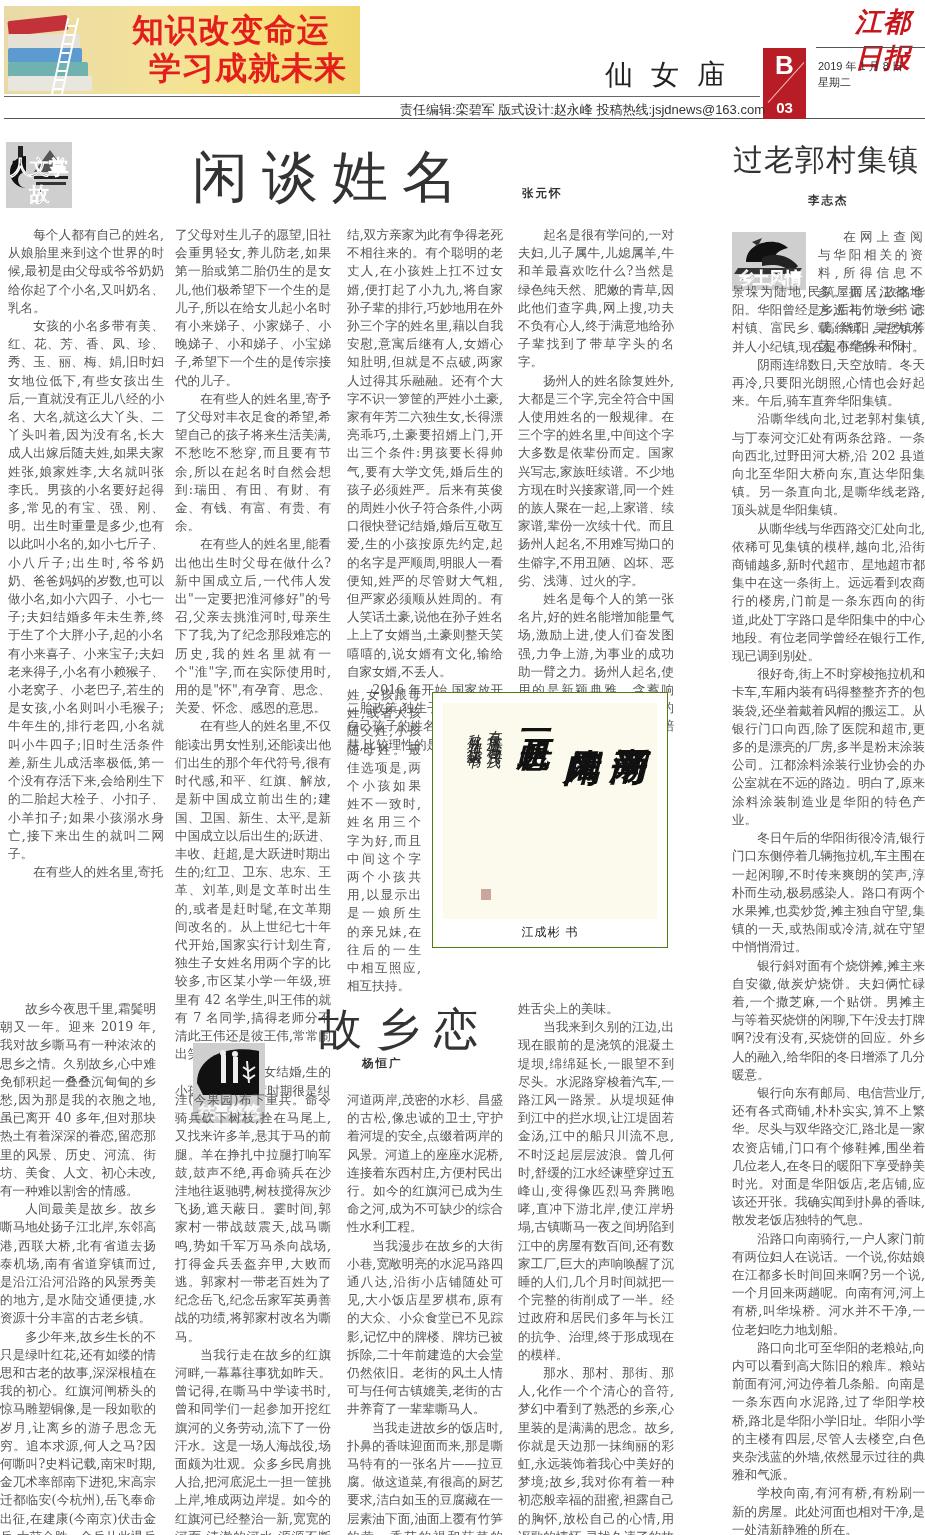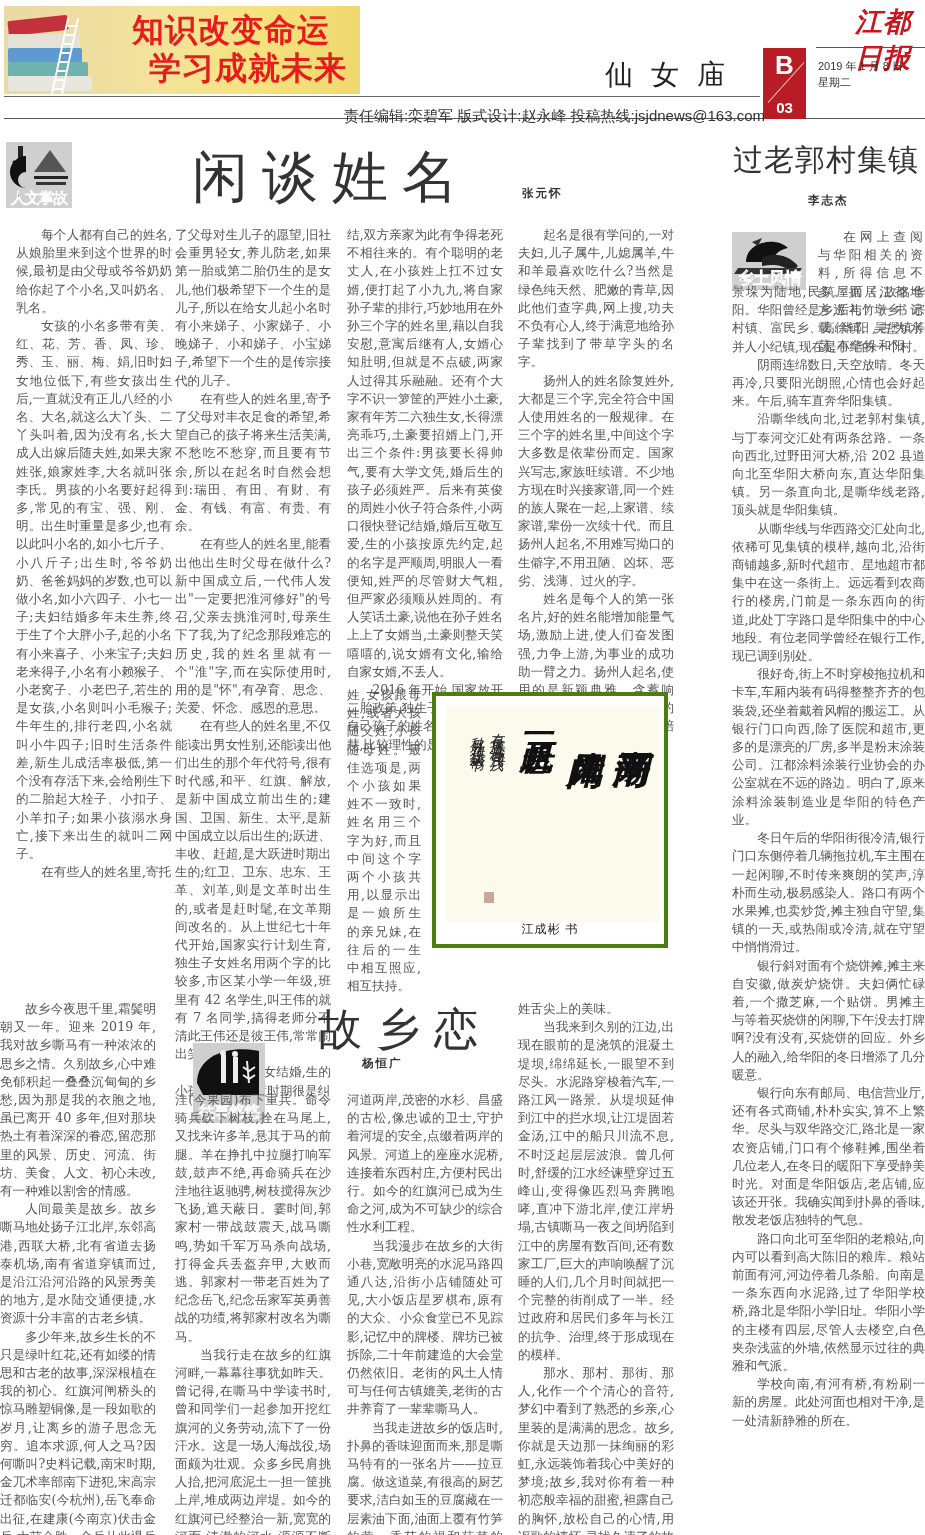"责任编辑:栾碧军 版式设计:赵永峰 投稿热线:jsjdnews@163.com" .credits { font-size: 15px -> 13px; margin-top: 6px -> none }
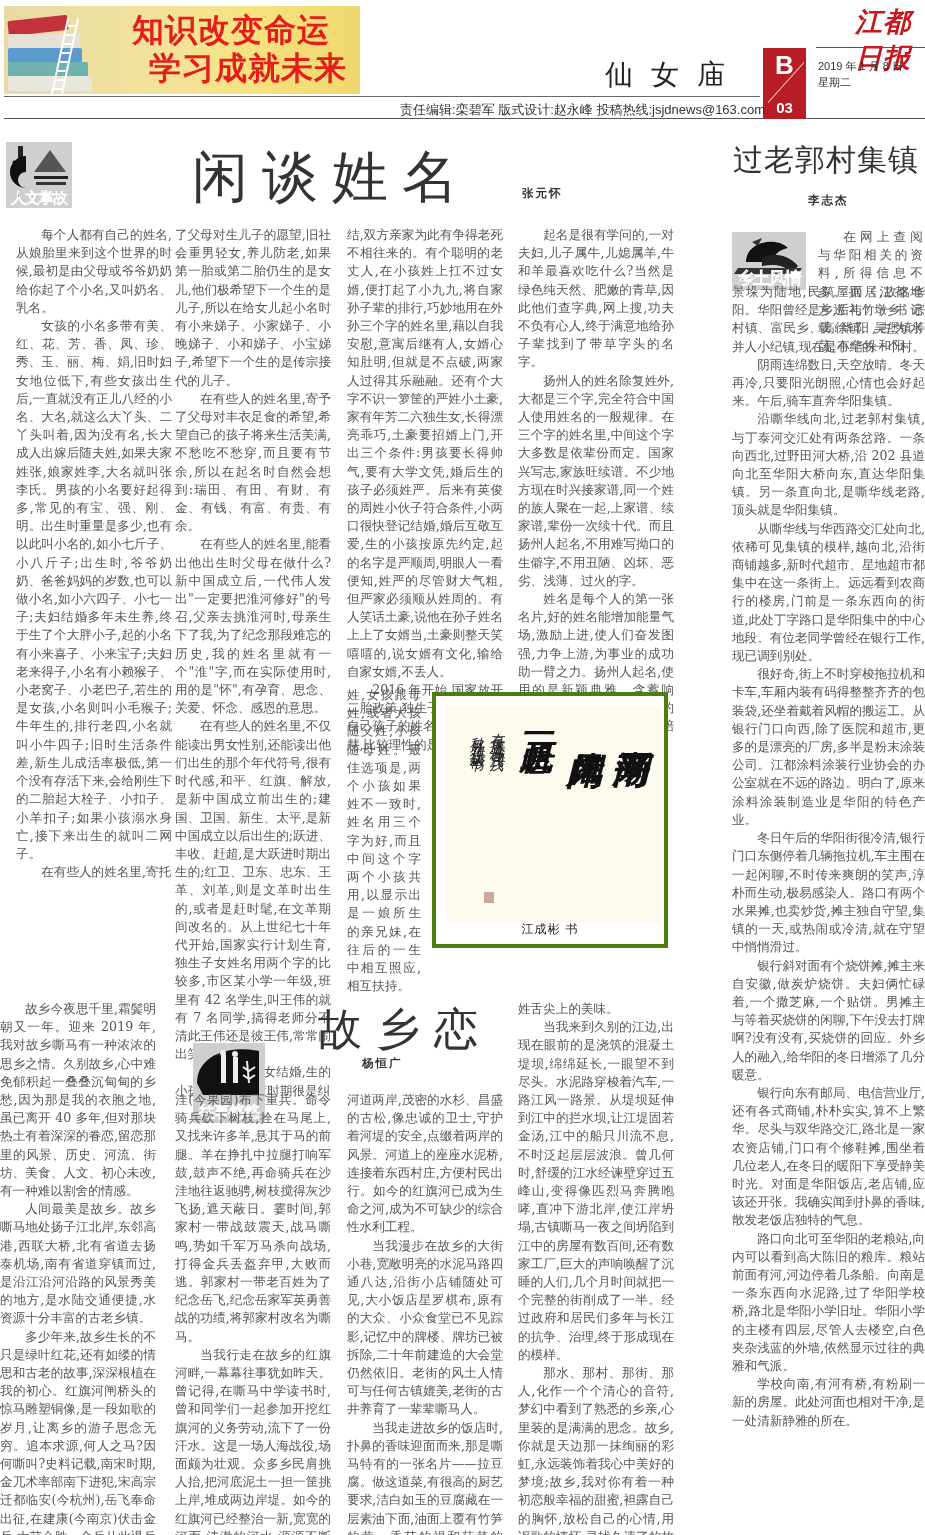"人文掌故" div.label { font-size: 15px -> 20px }
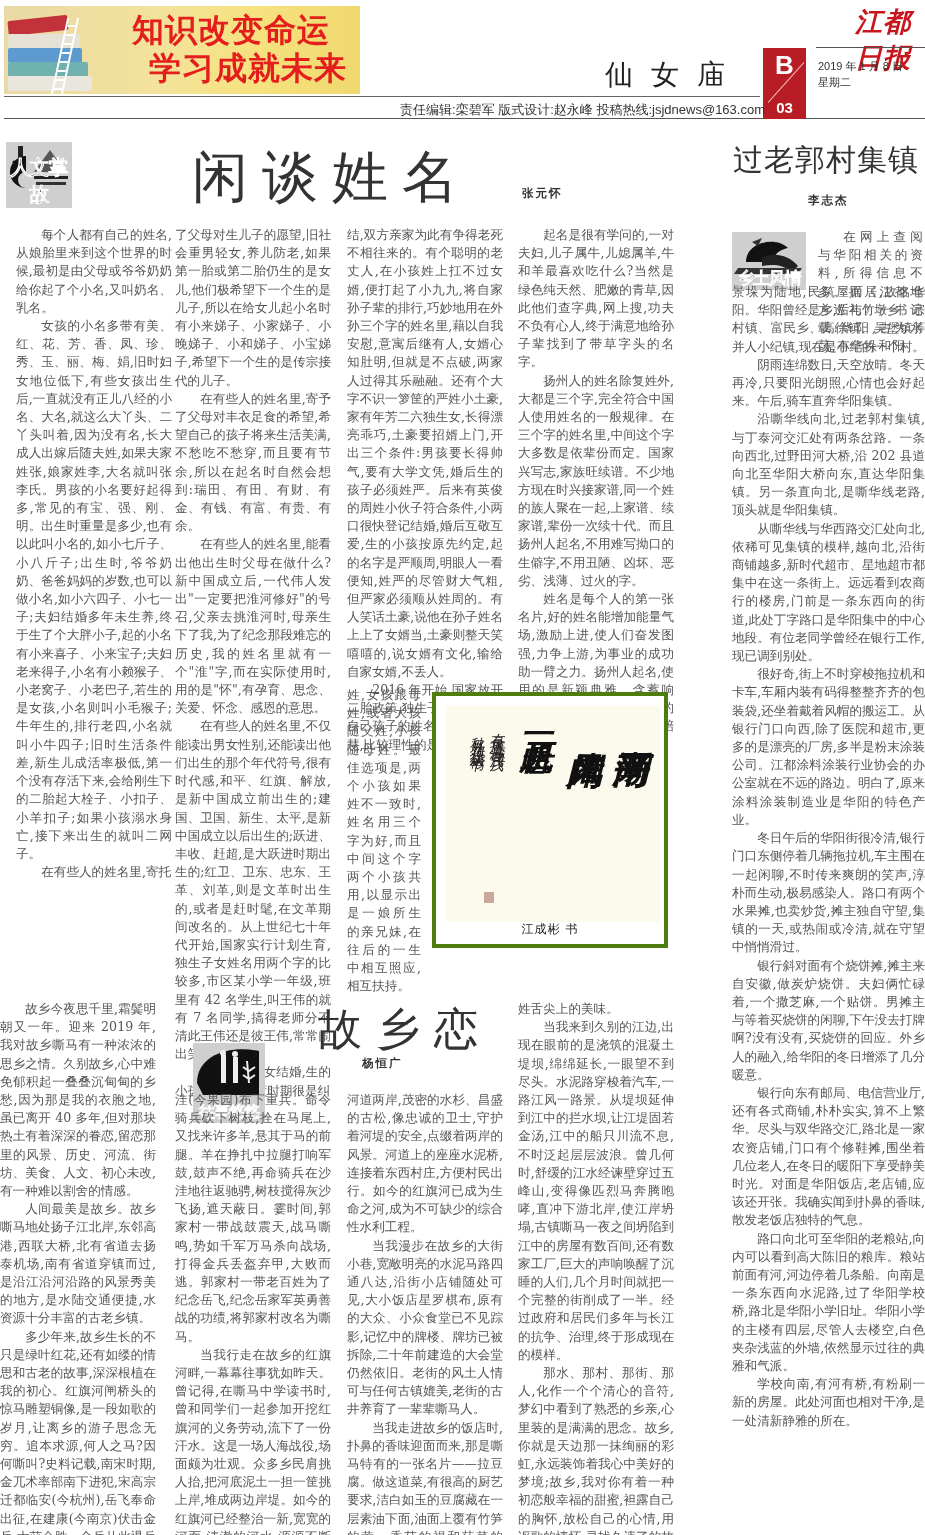"每个人都有自己的姓名,从娘胎里来到这个世界的时候,最初是由父母或爷爷奶奶给你起了" div.col { left: 16px -> 8px }
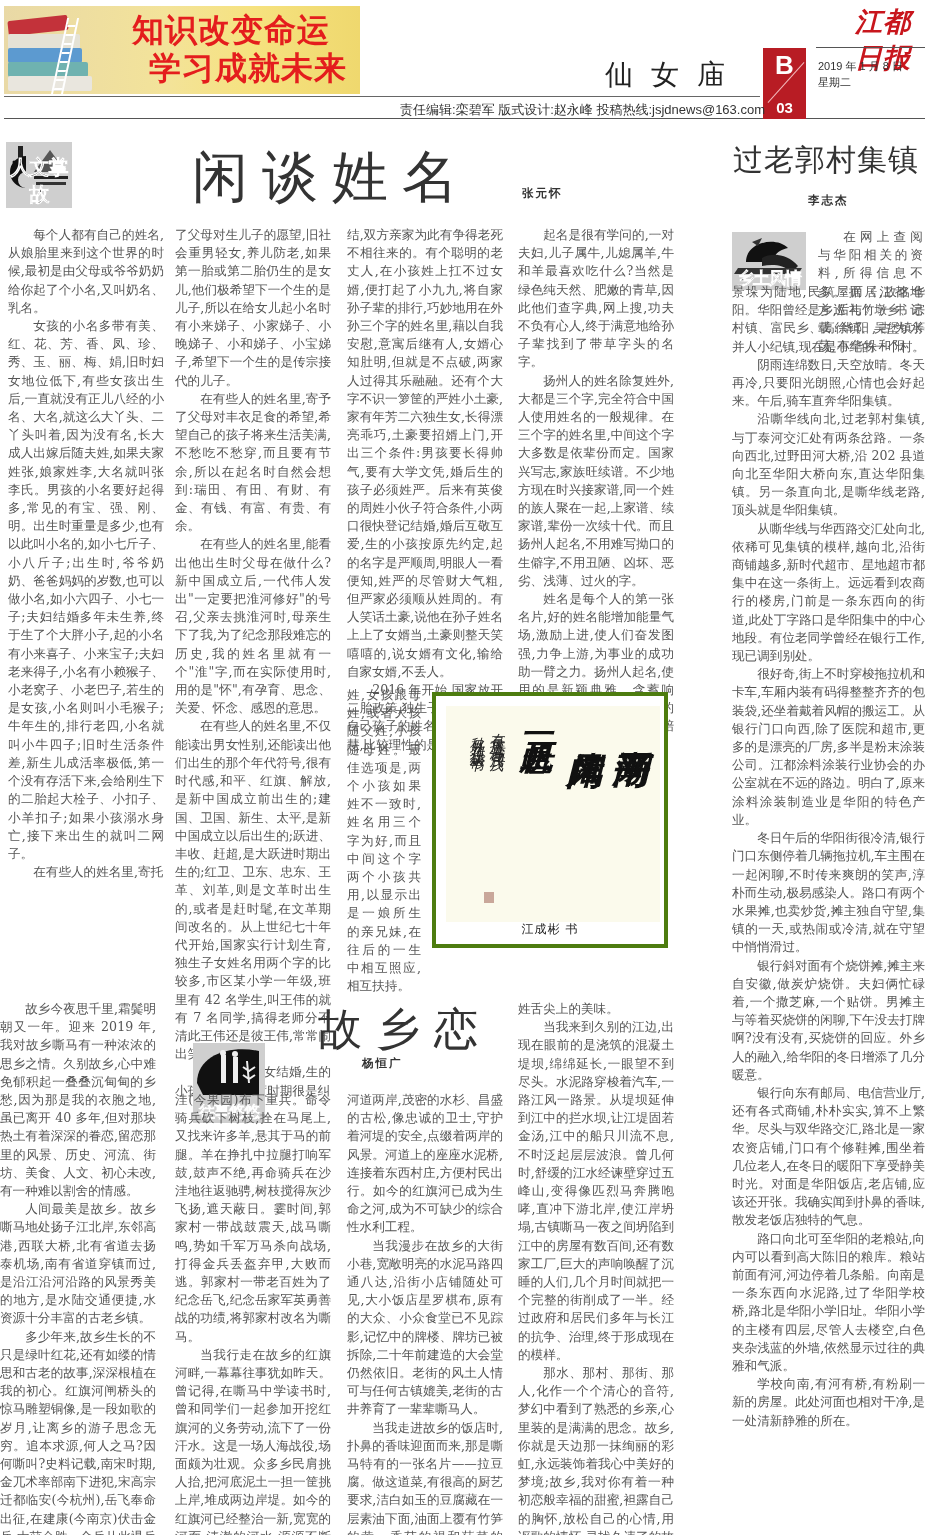"江成彬 书" .calli { border: 4px solid #4d7c0f -> 1px solid #4d7c0f }
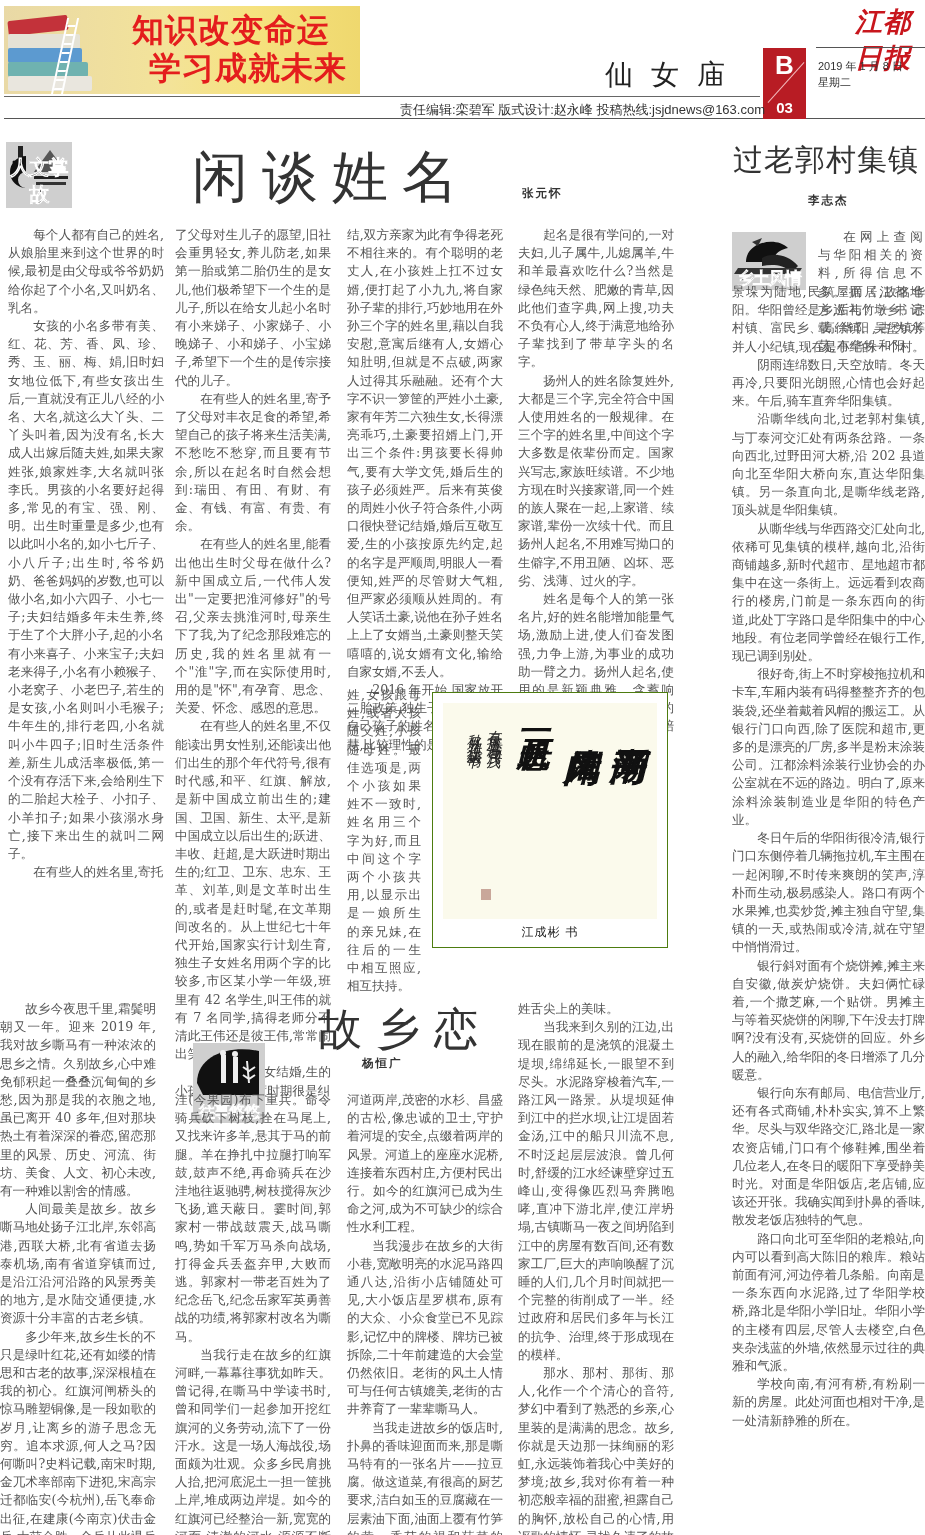"沿路口向南骑行,一户人家门前有两位妇人在说话。一个说,你姑娘在江都多长时间回来啊" p { html: none -> <p>沿路口向南骑行,一户人家门前有两位妇人在说话。一个说,你姑娘在江都多长时间回来啊?另一个说,一个月回来两趟呢。向南有河,河上有桥,叫华垛桥。河水并不干净,一位老妇吃力地划船。</p> }
